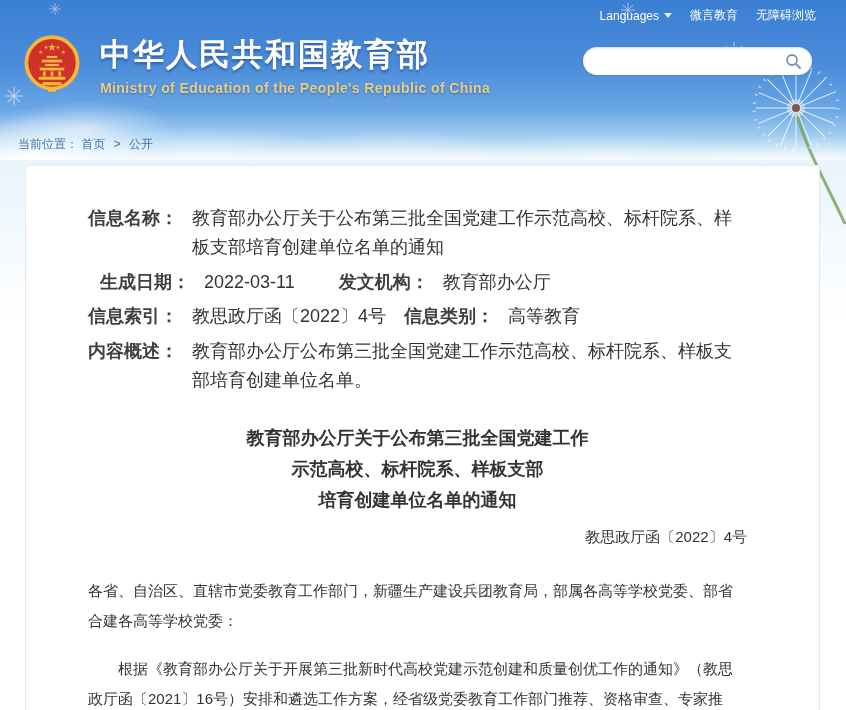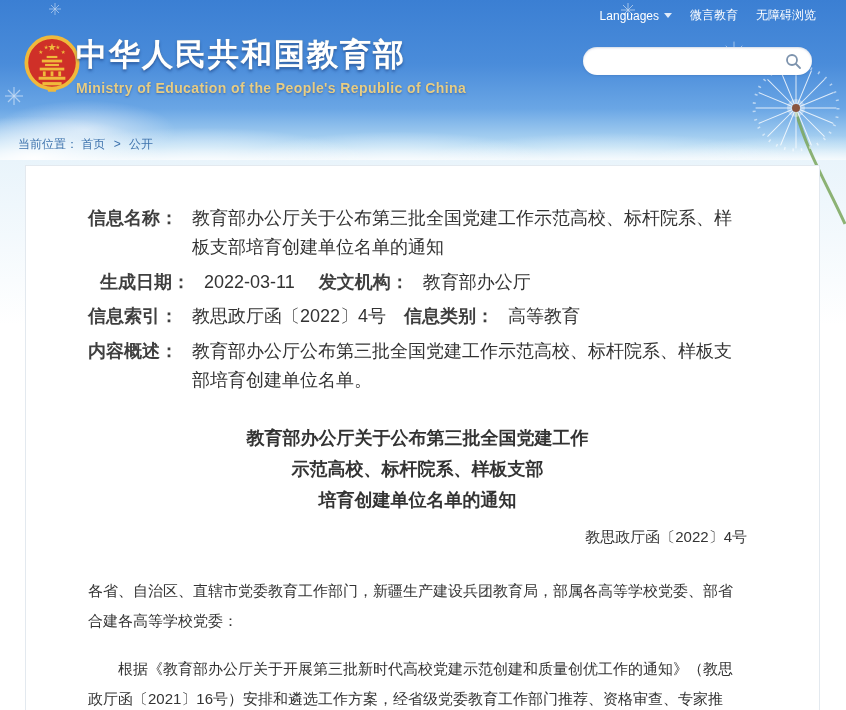"中华人民共和国教育部" .brand { left: 76px -> 100px }
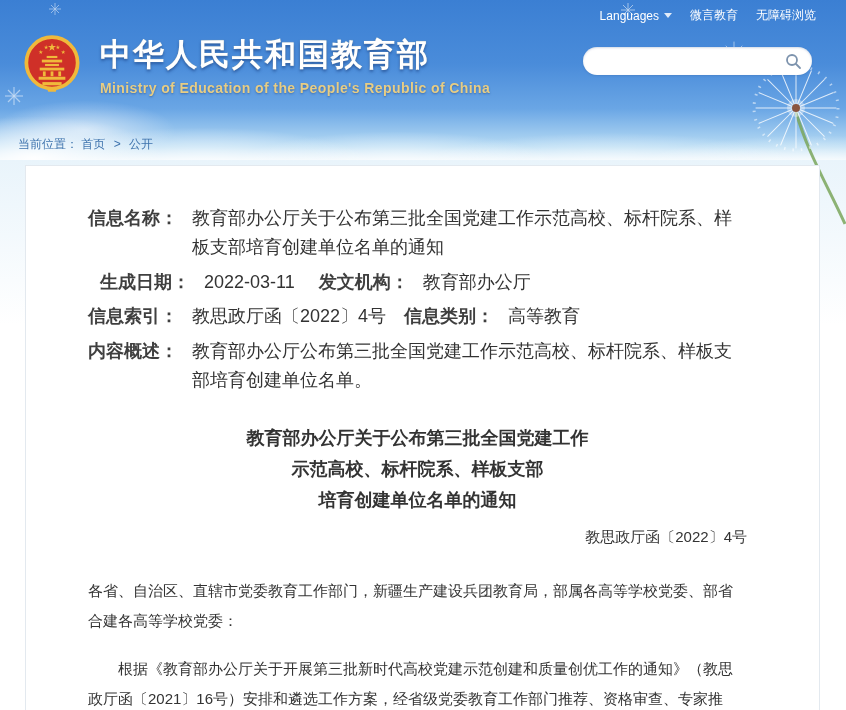"发文机构：" .g-agency { margin-left: 24px -> 44px }
